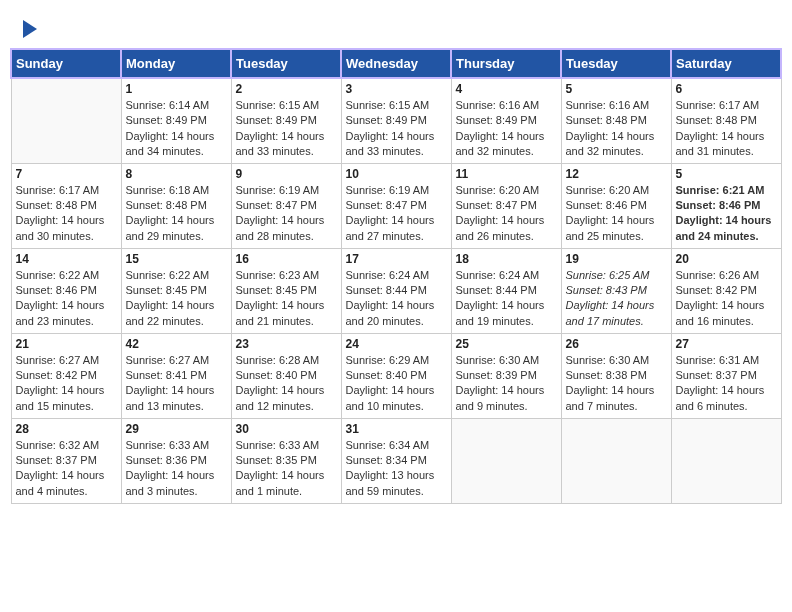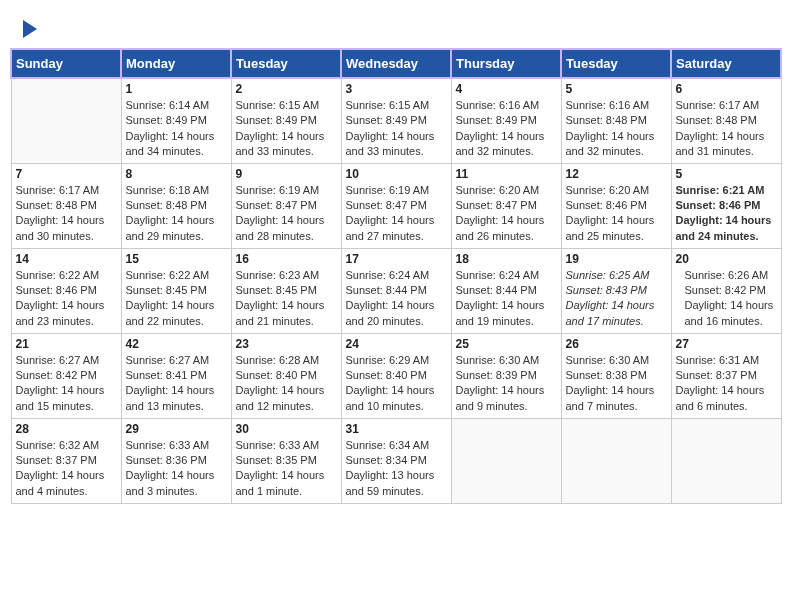"Sunrise: 6:26 AM" div.day-info { margin-left: 9px -> none }
